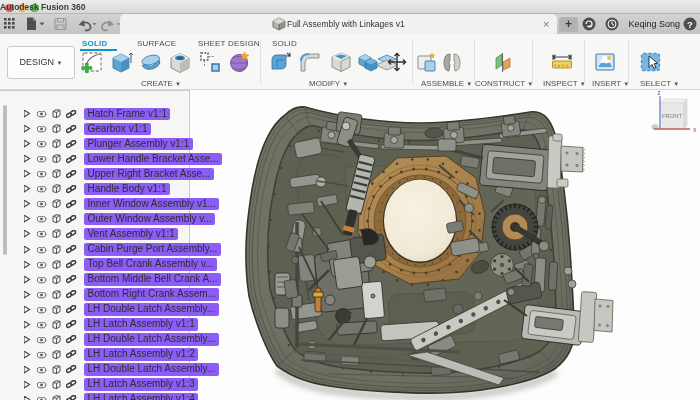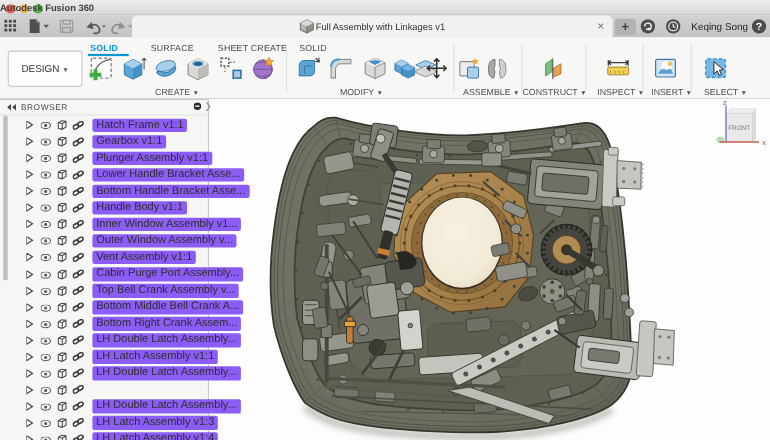"SHEET CREATE" div.rtab { text: CREATE -> DESIGN }
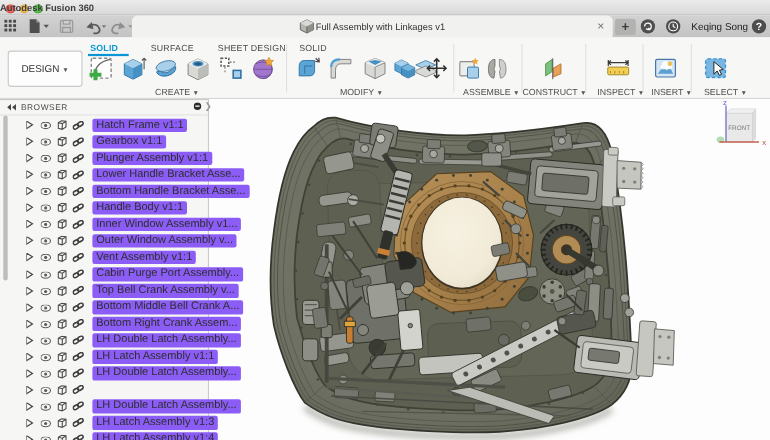"BROWSER" div { html: <div> <svg> <path></path> </svg> <span>BROWSER</span> <svg> <circle></circle> <rect></rect> </svg> <span>❯</span> </div> -> none }
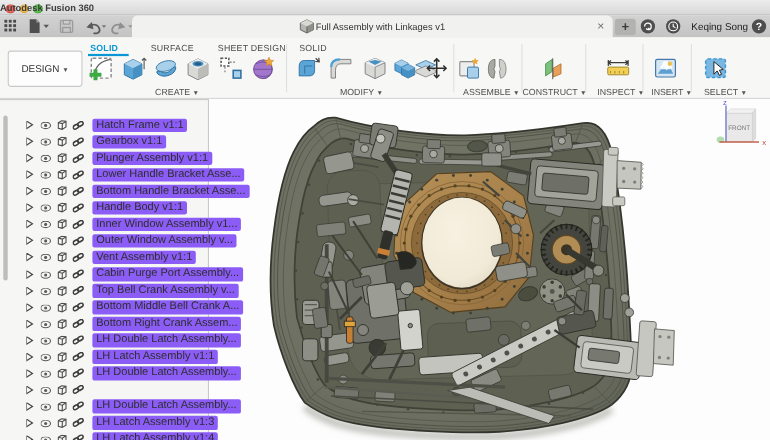"Bottom Handle Bracket Asse..." span.pill { text: Bottom Handle -> Upper Right }
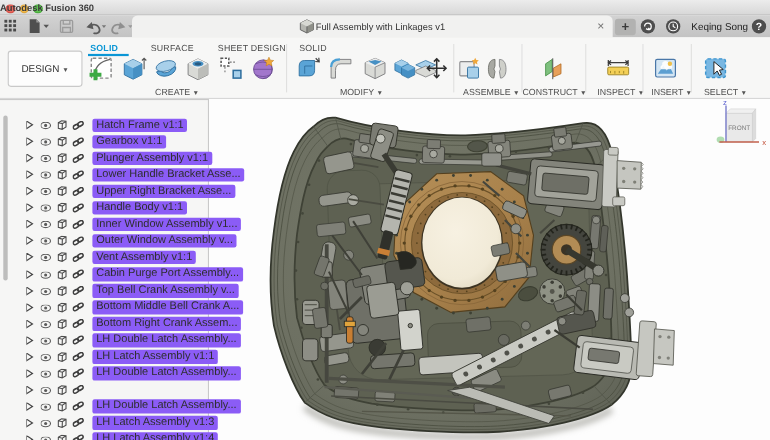"LH Latch Assembly v1:2" span.pill { html: none -> <span>LH Latch Assembly v1:2</span> }
